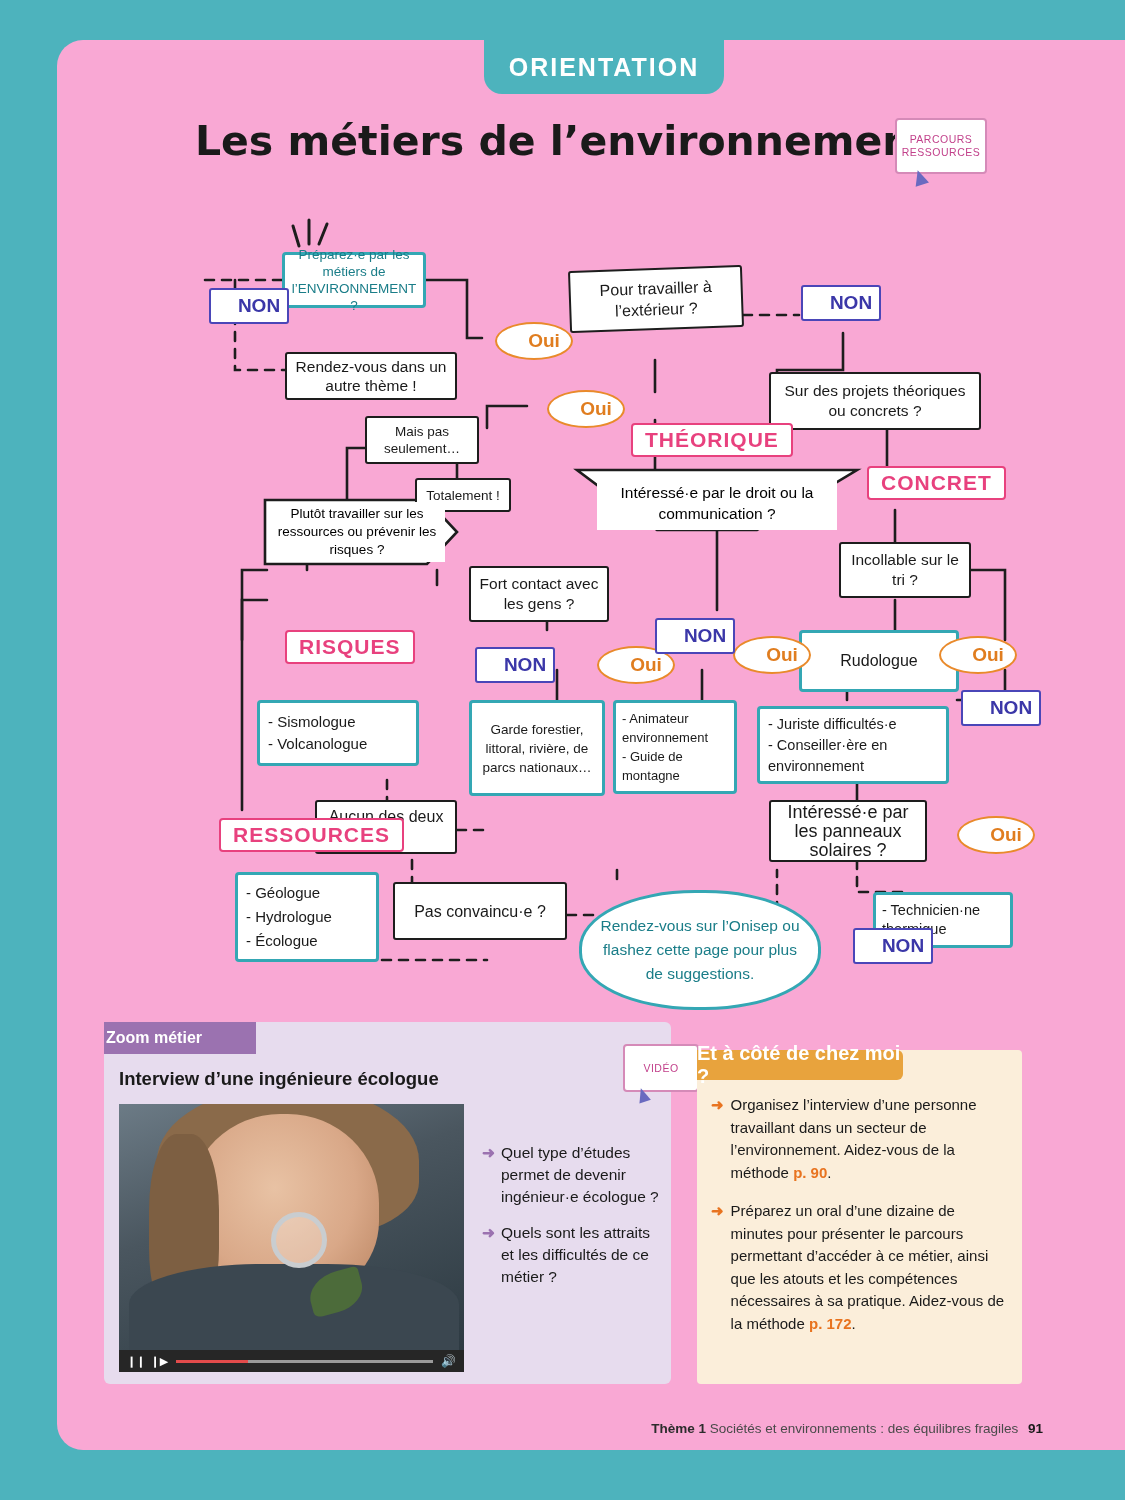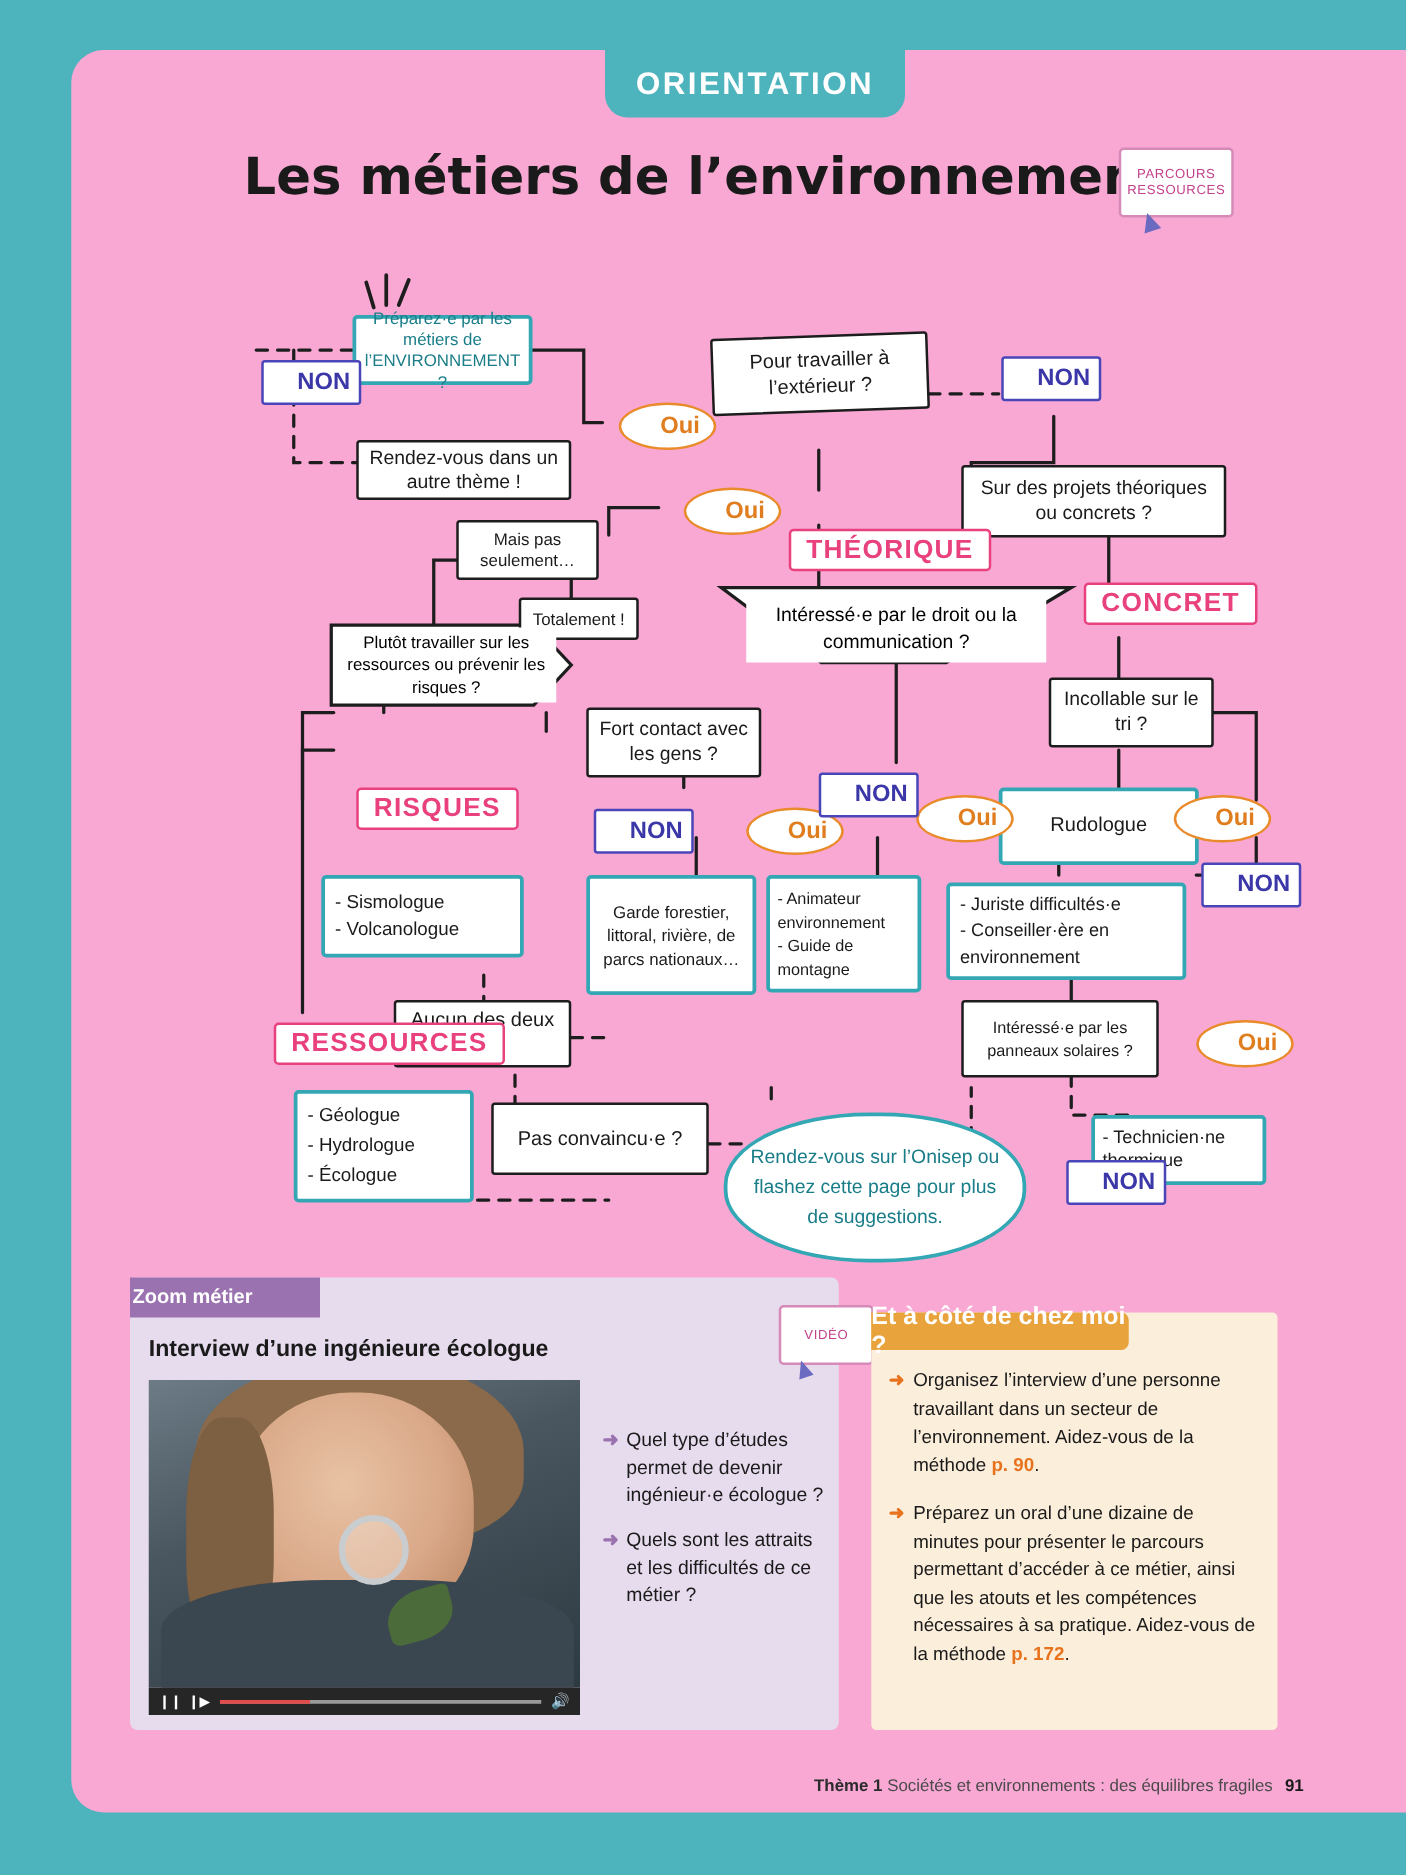"Intéressé·e par les panneaux solaires" div.node { font-size: 13px -> 18px }
